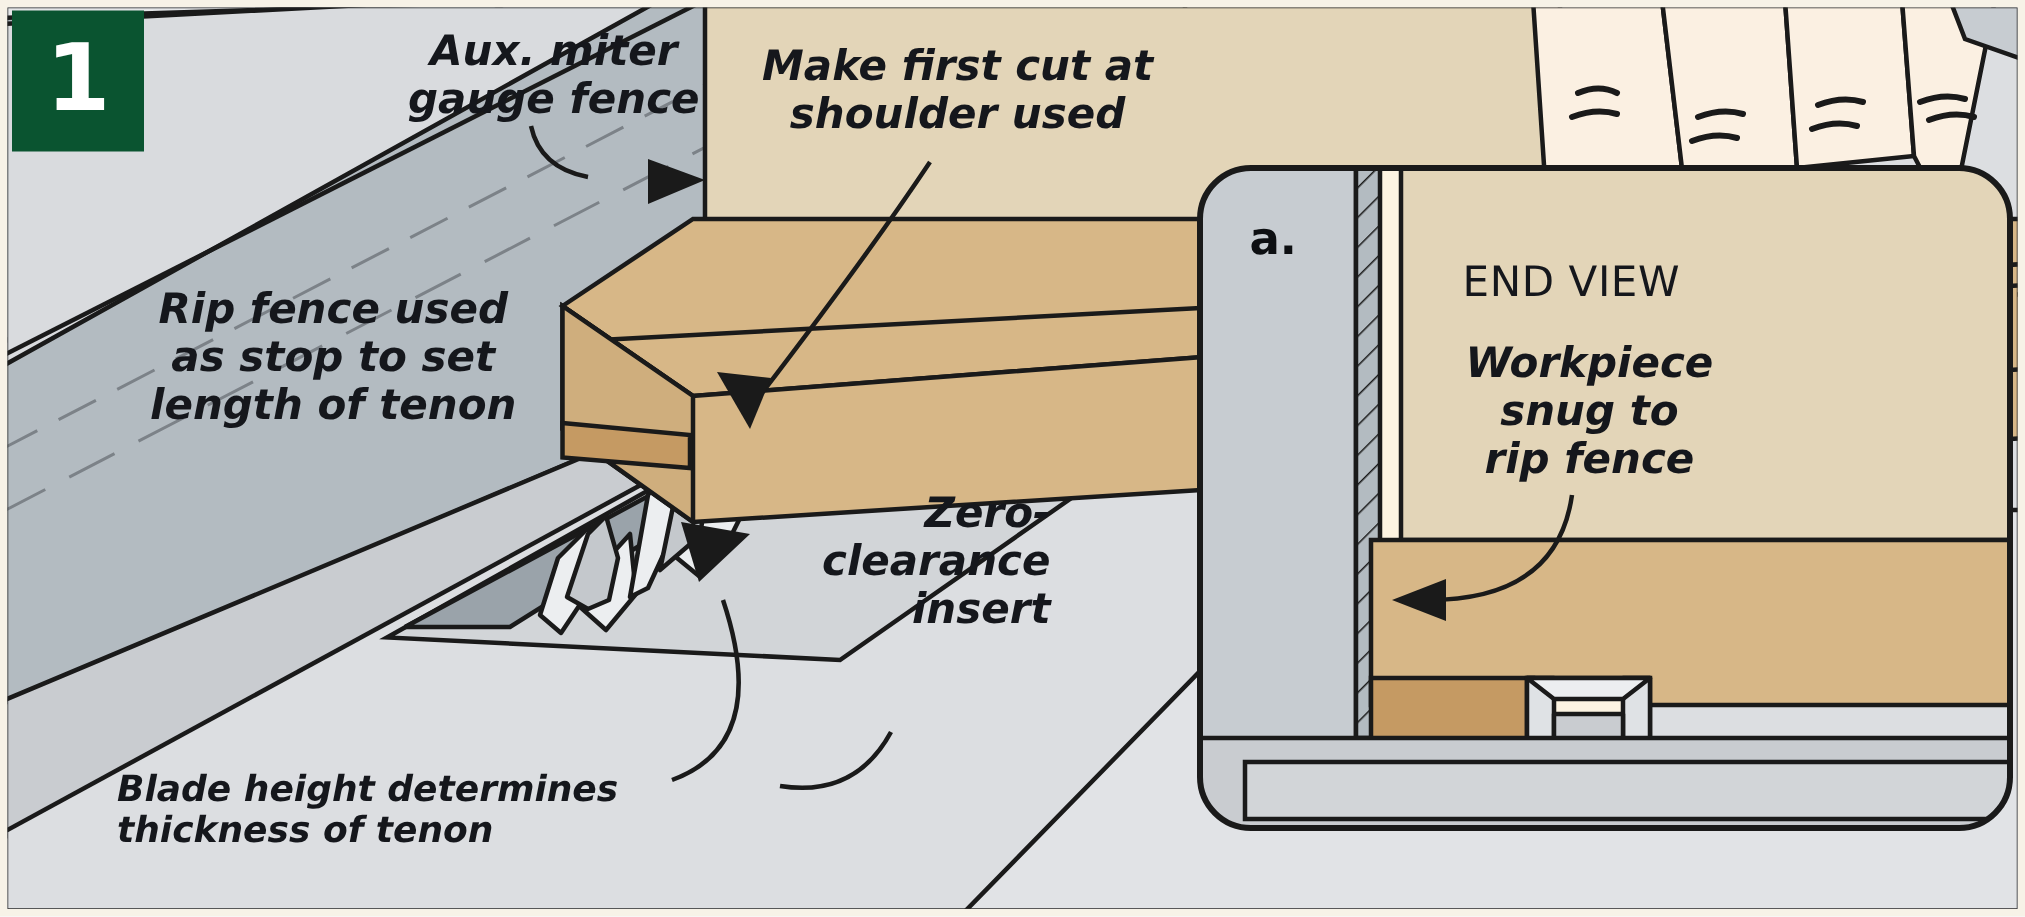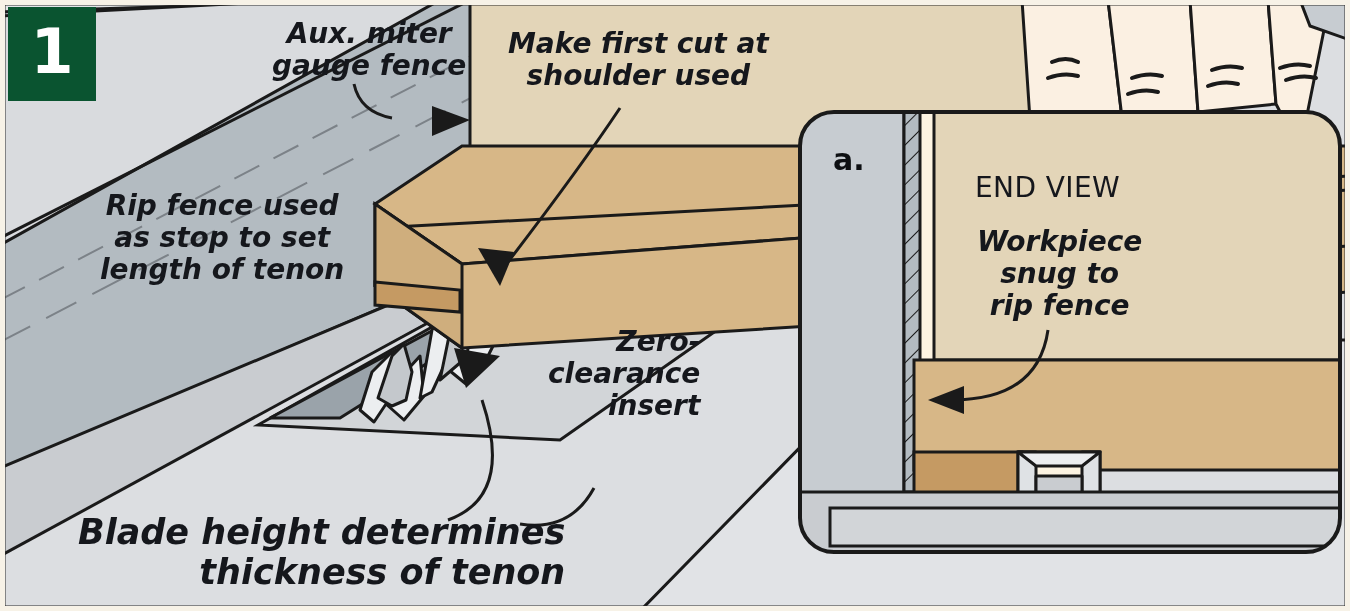"Blade height determines" .t-blade { font-size: 35px -> 24px; text-align: right -> left }
